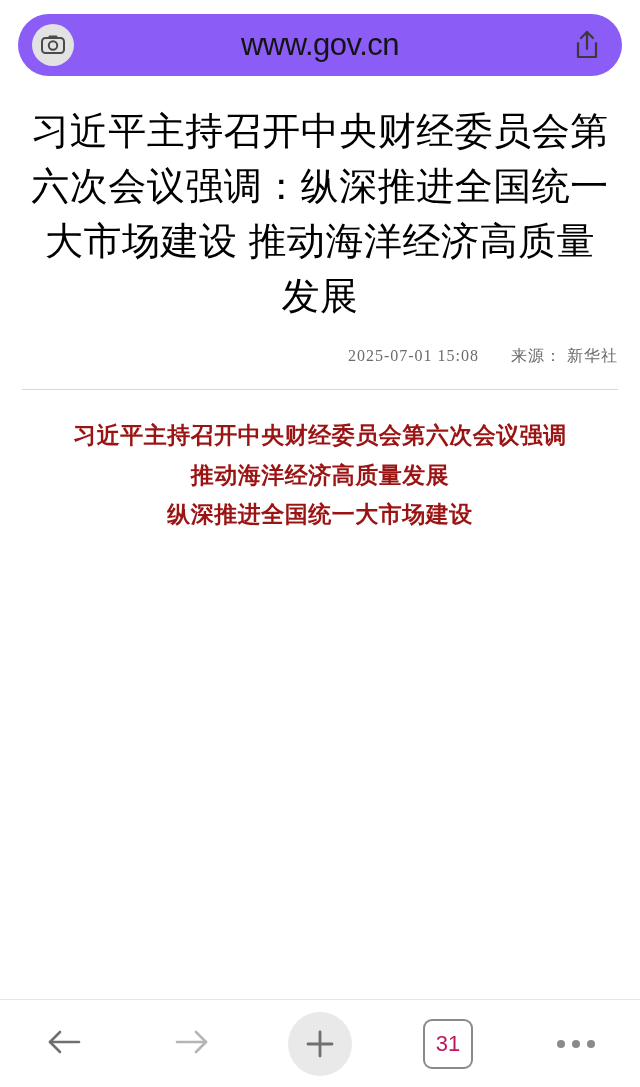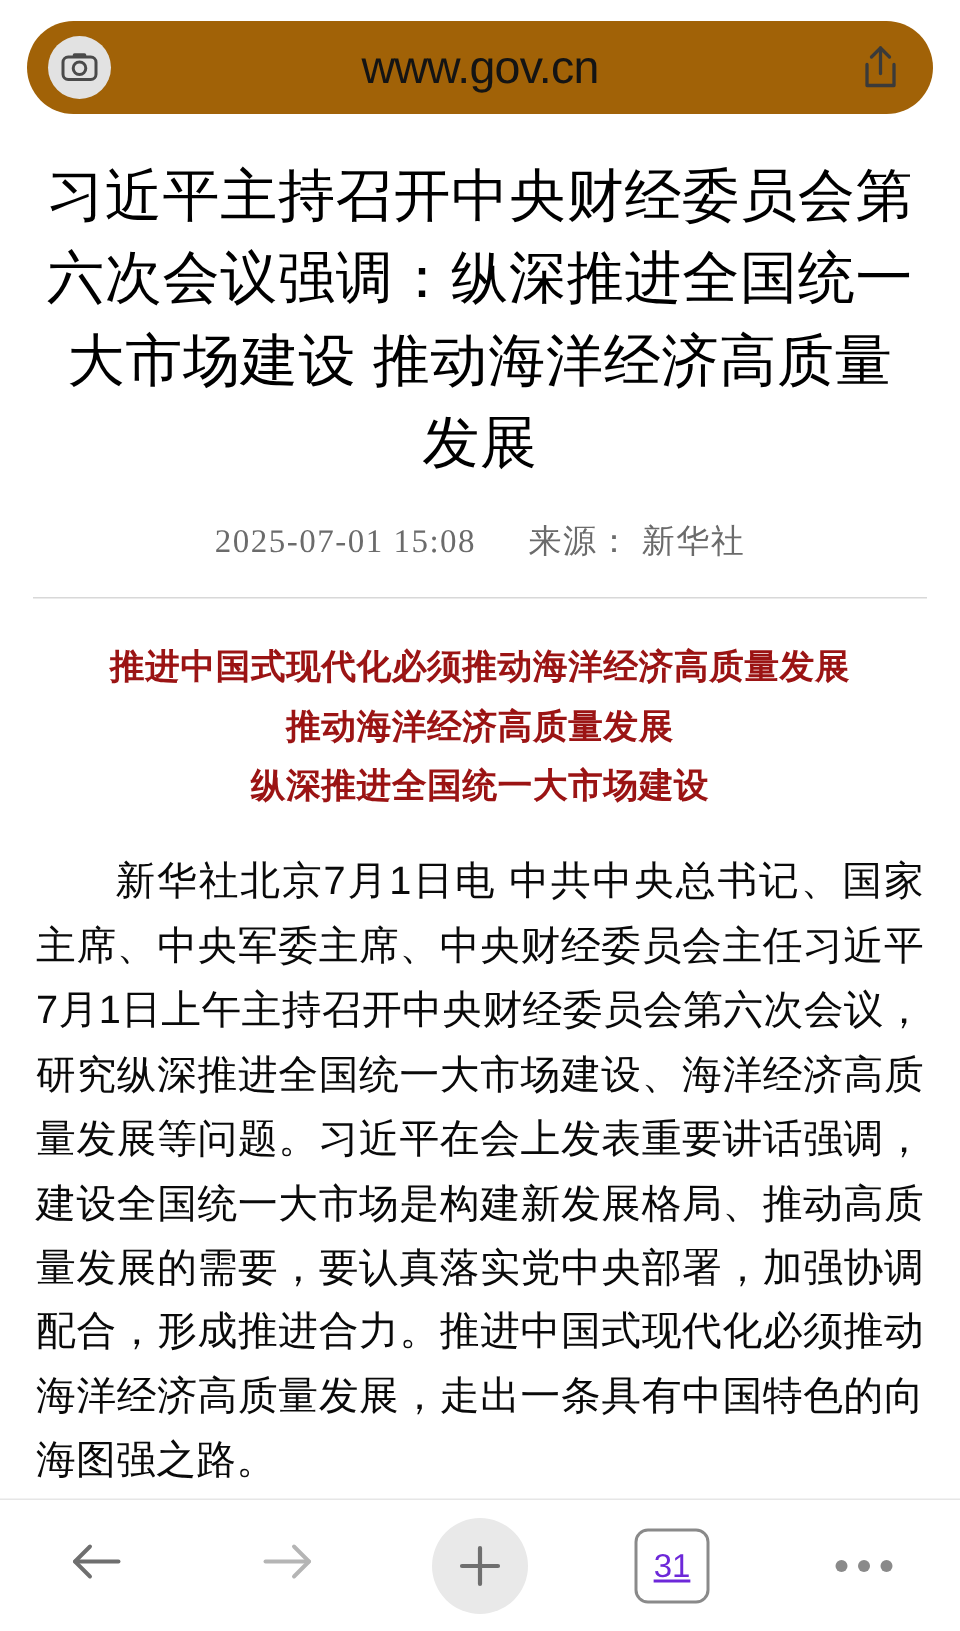"www.gov.cn" .url-pill { background: #a16207 -> #8b5cf6 }
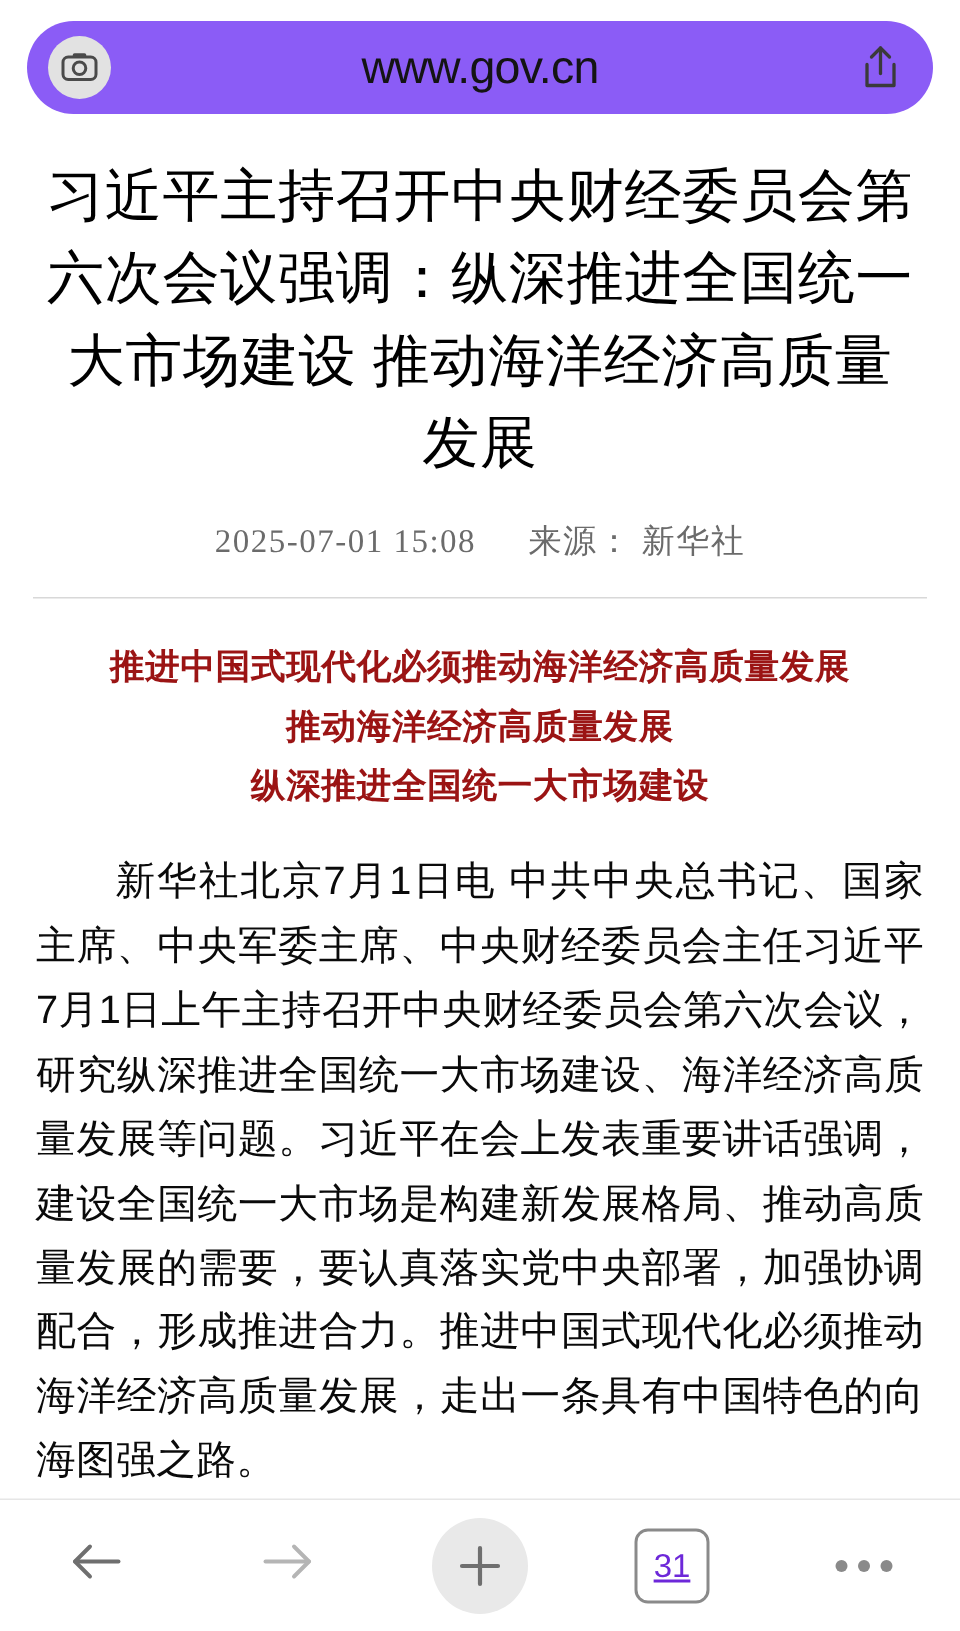"2025-07-01 15:08 来源： 新华社" .meta { font-size: 22px -> 16px; text-align: center -> right }
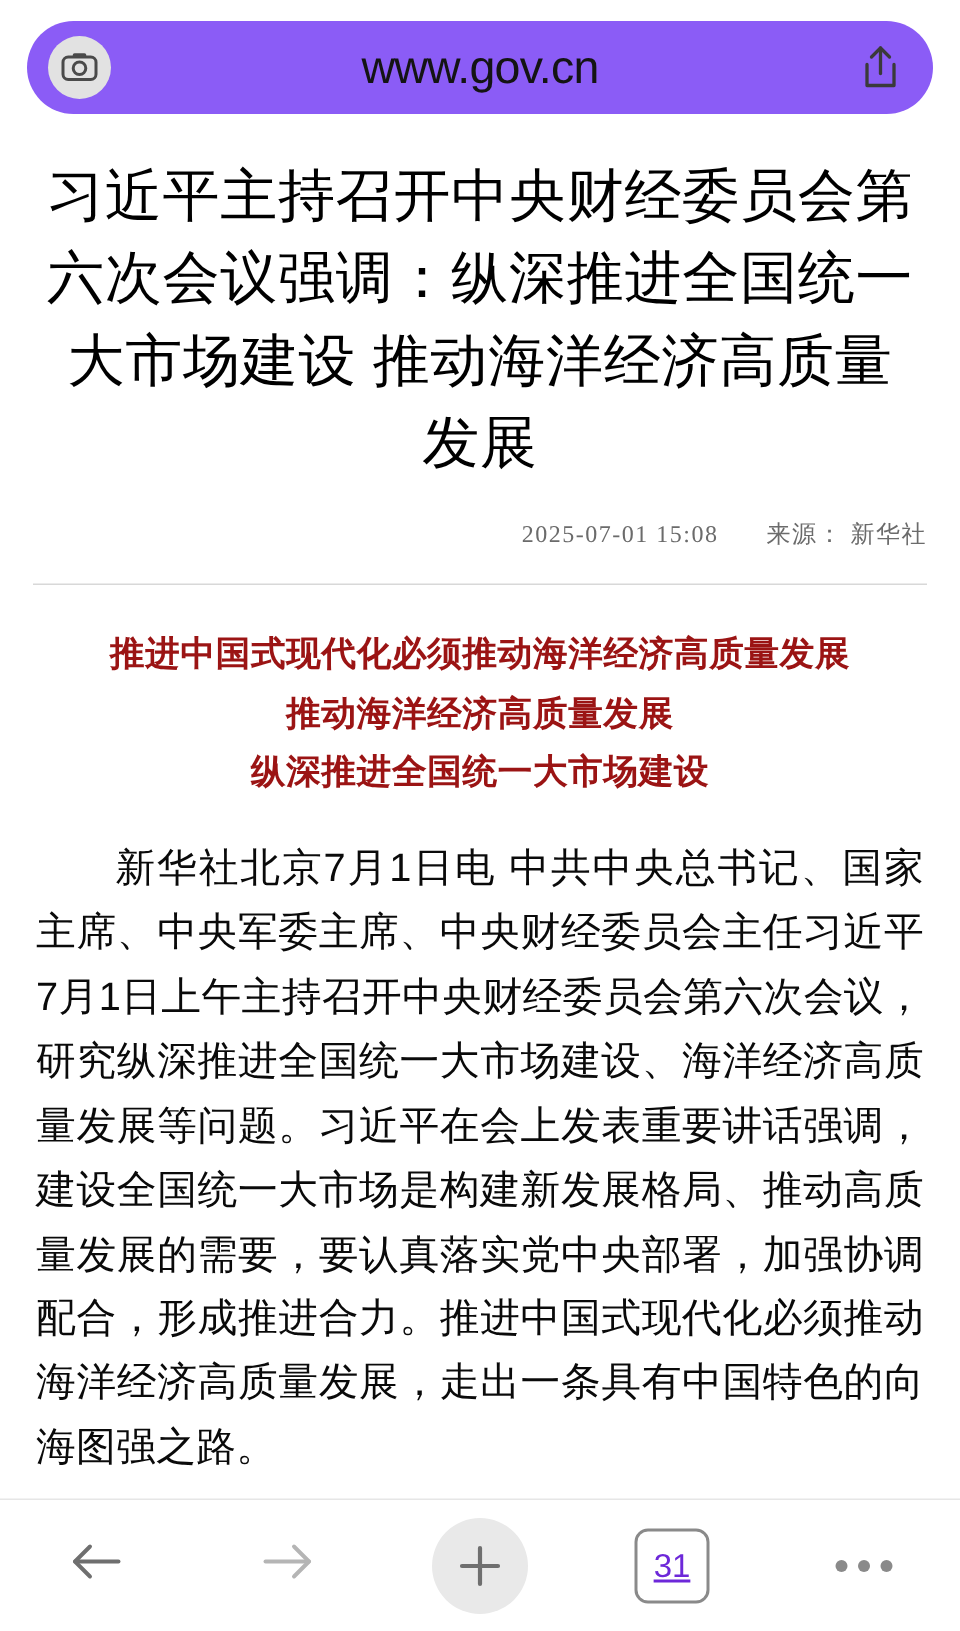"推进中国式现代化必须推动海洋经济高质量发展" div { text: 推进中国式现代化必须推动海洋经济高质量发展 -> 习近平主持召开中央财经委员会第六次会议强调 }
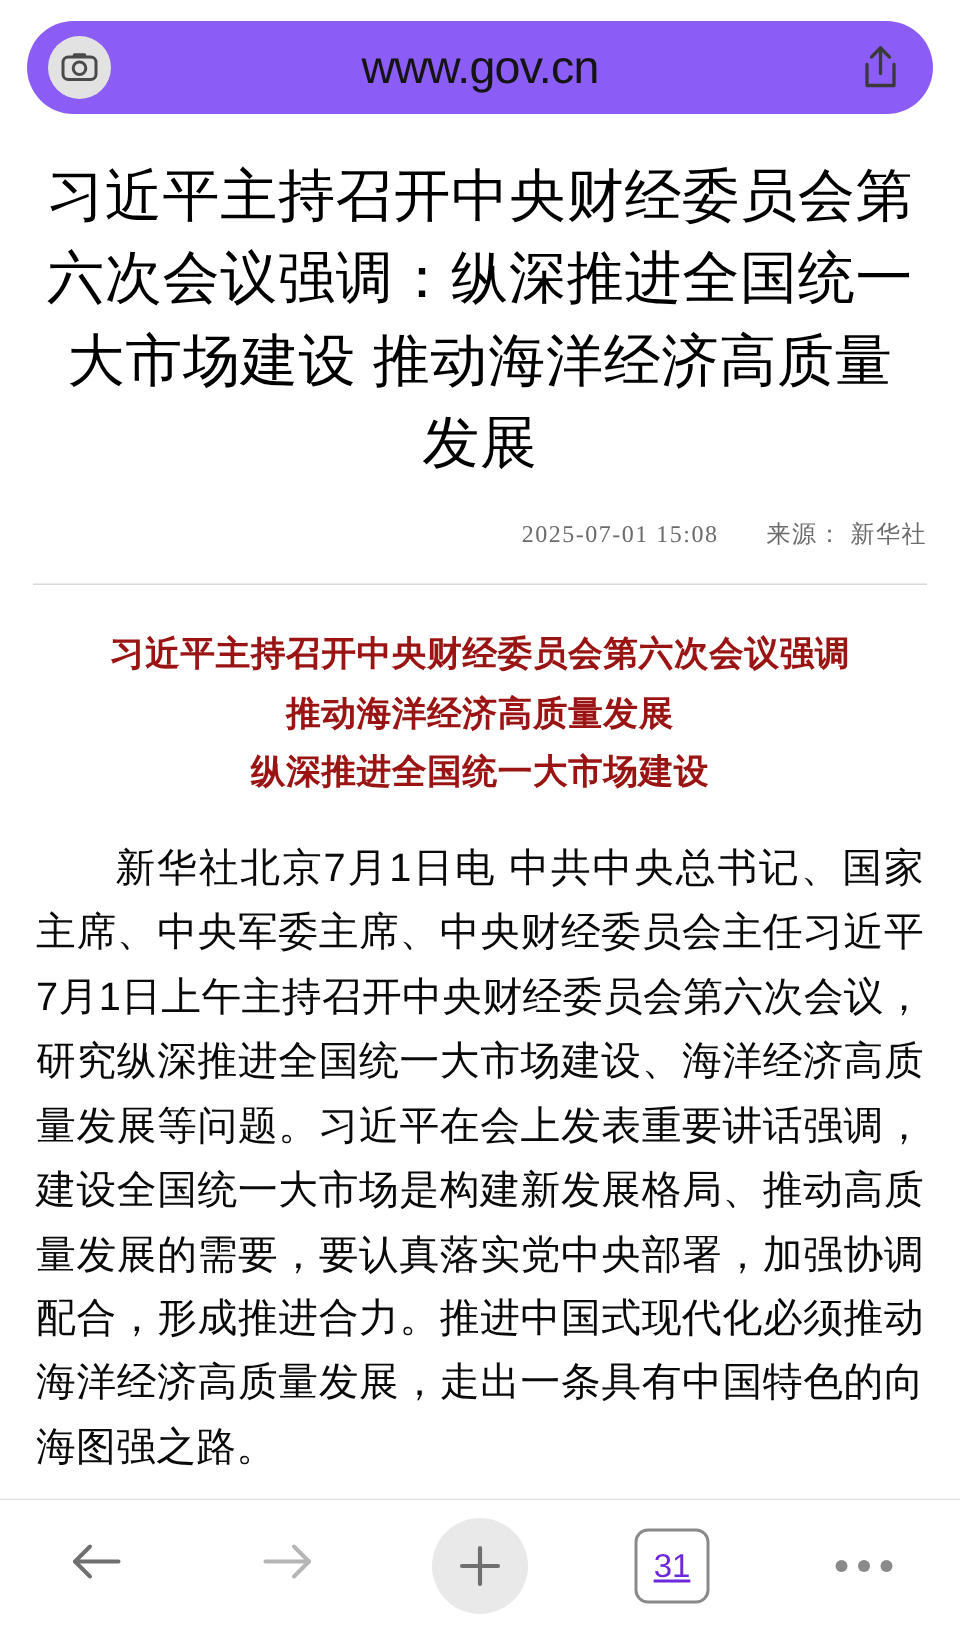"新华社北京7月1日电" div.body-text { html: <div> <p>新华社北京7月1日电 中共中央总书记、国家主席、中央军委主席、中央财经委员会主任习近平7月1日上午主持召开中央财经委员会第六次会议，研究纵深推进全国统一大市场建设、海洋经济高质量发展等问题。习近平在会上发表重要讲话强调，建设全国统一大市场是构建新发展格局、推动高质量发展的需要，要认真落实党中央部署，加强协调配合，形成推进合力。推进中国式现代化必须推动海洋经济高质量发展，走出一条具有中国特色的向海图强之路。</p> </div> -> none }
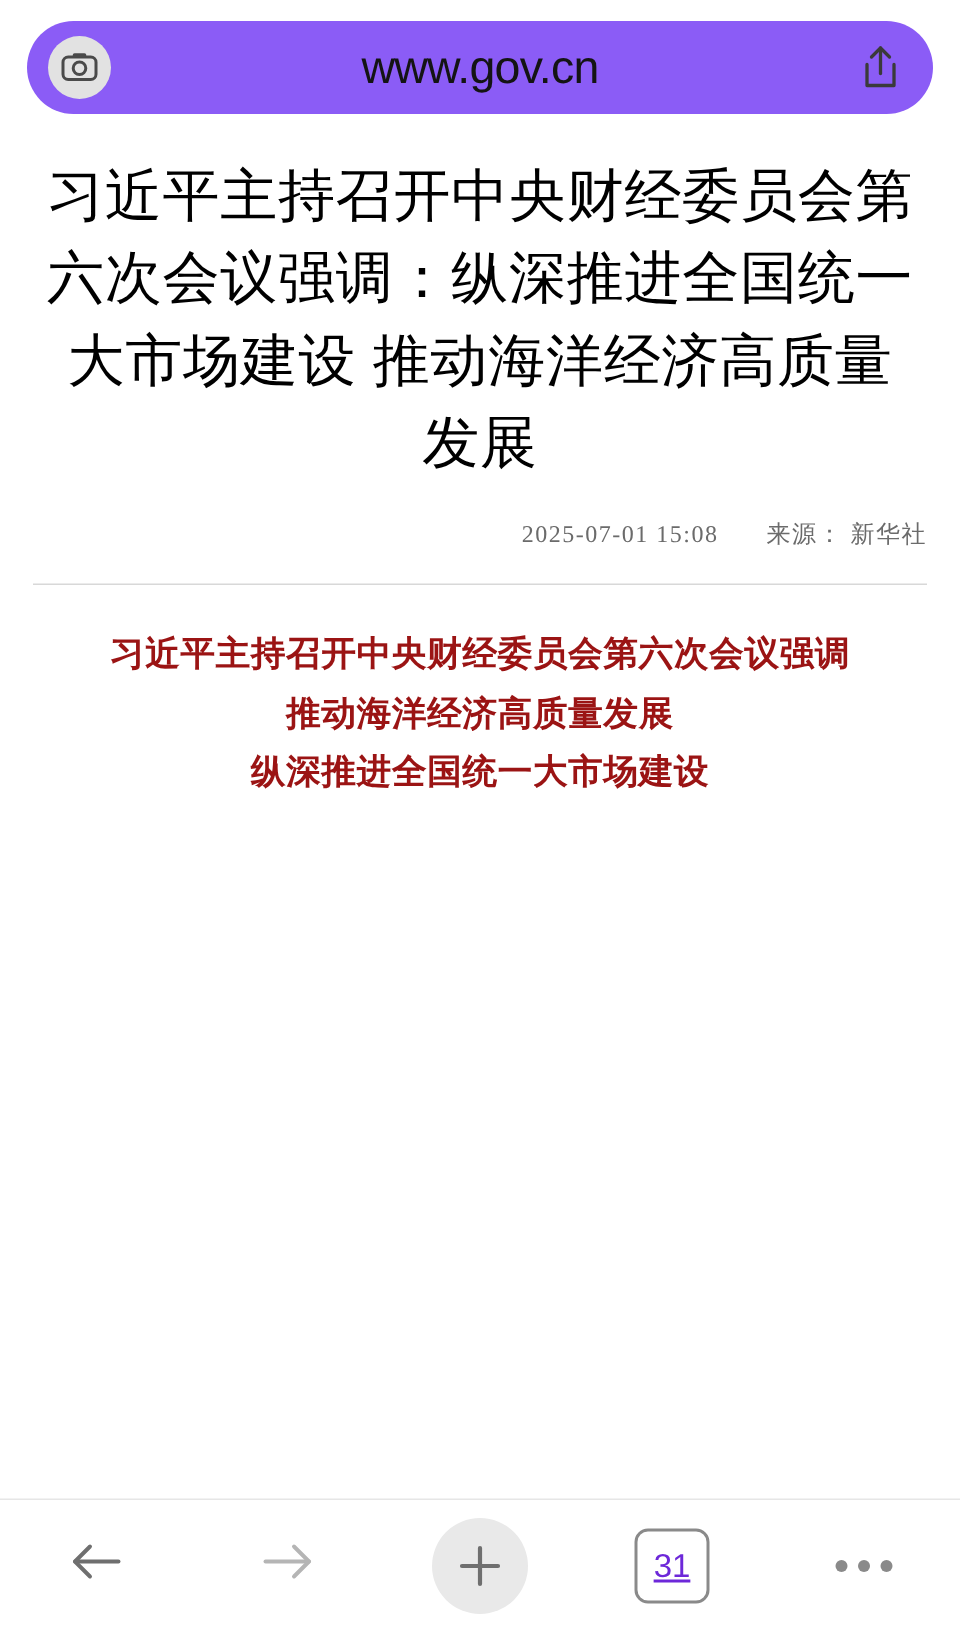"31" .tabs-btn { color: #6d28d9 -> #be185d; text-decoration: underline -> none }
